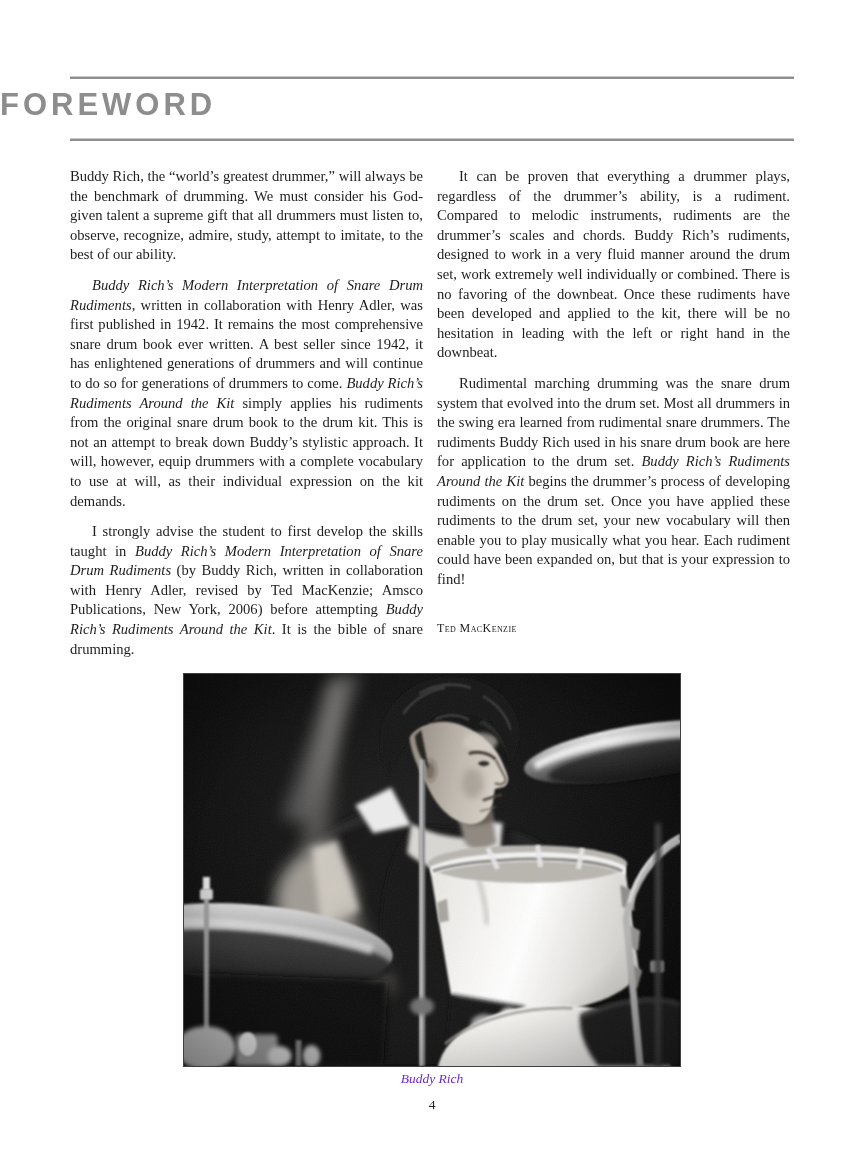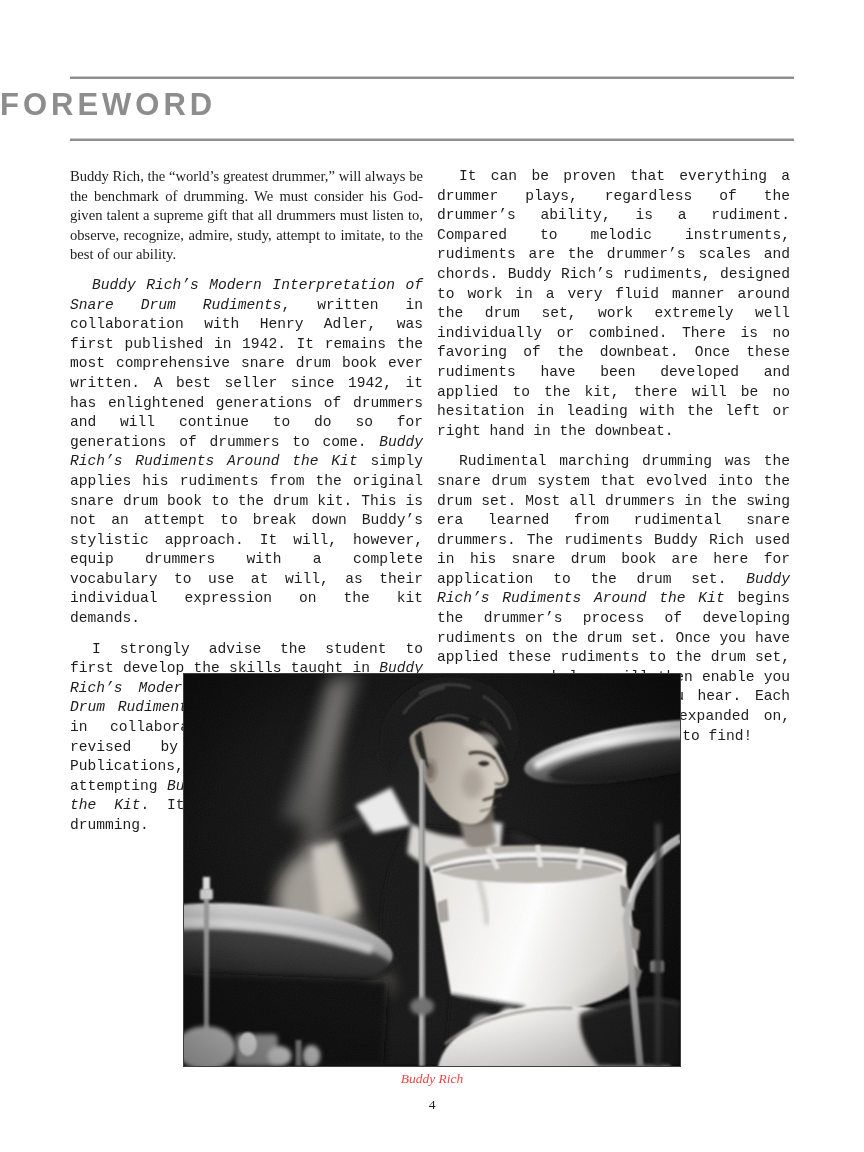"It can be proven that" .col p.indent { font-family: Liberation Mono, monospace -> none }
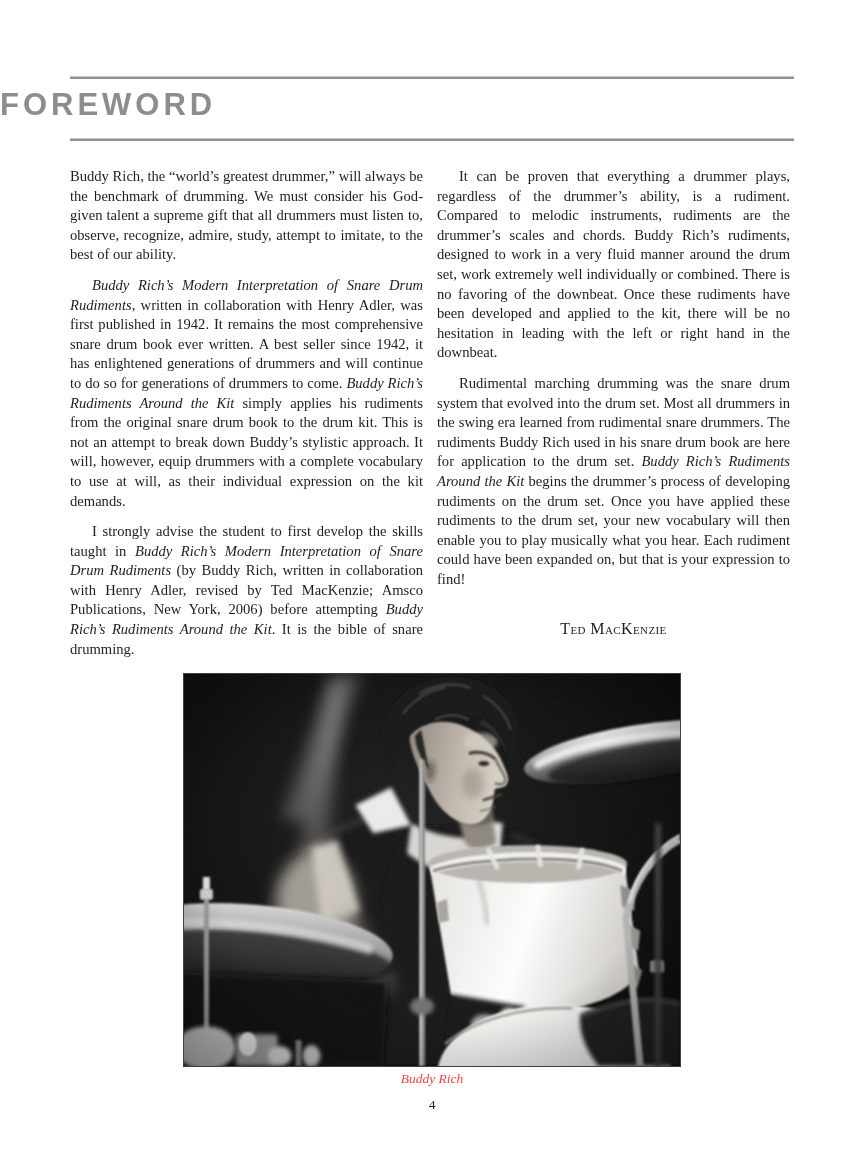"Ted MacKenzie" #signature { font-size: 16px -> 12px; text-align: center -> left }
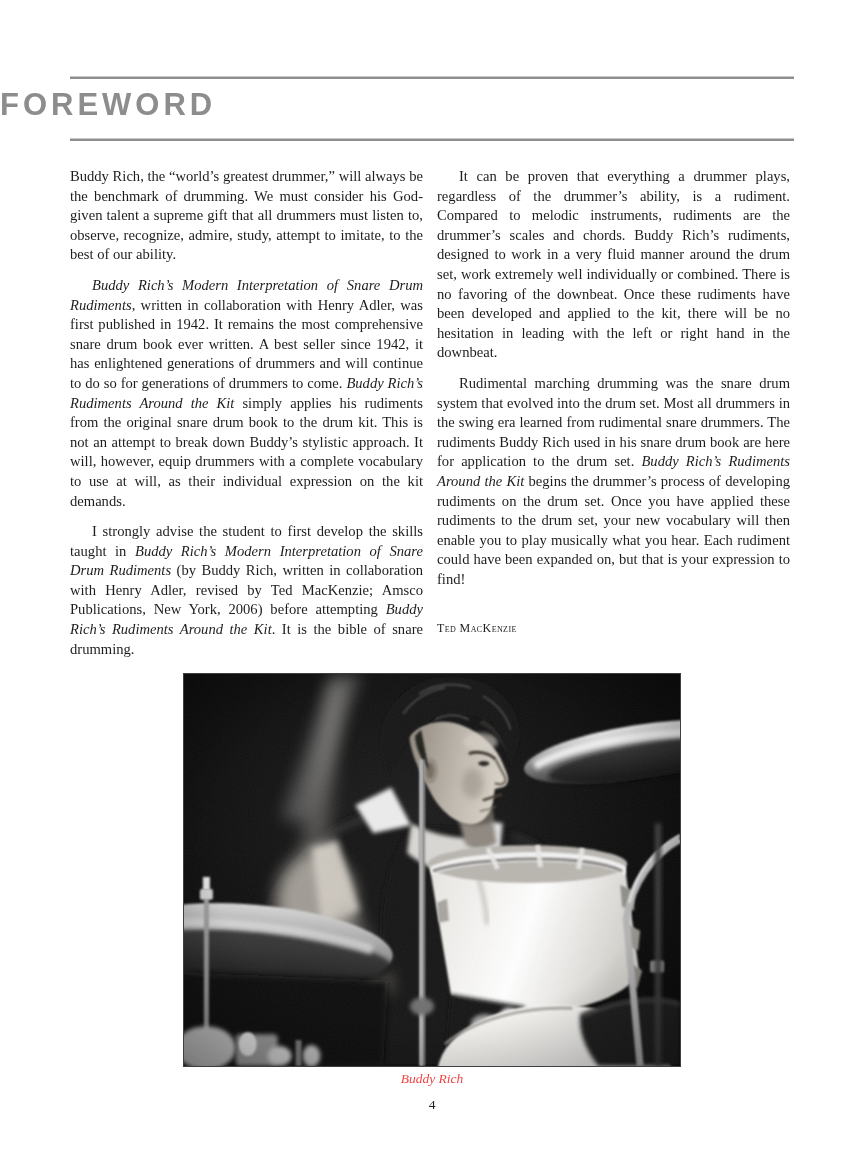"Buddy Rich" #caption { color: #ef4444 -> #6d28d9 }
